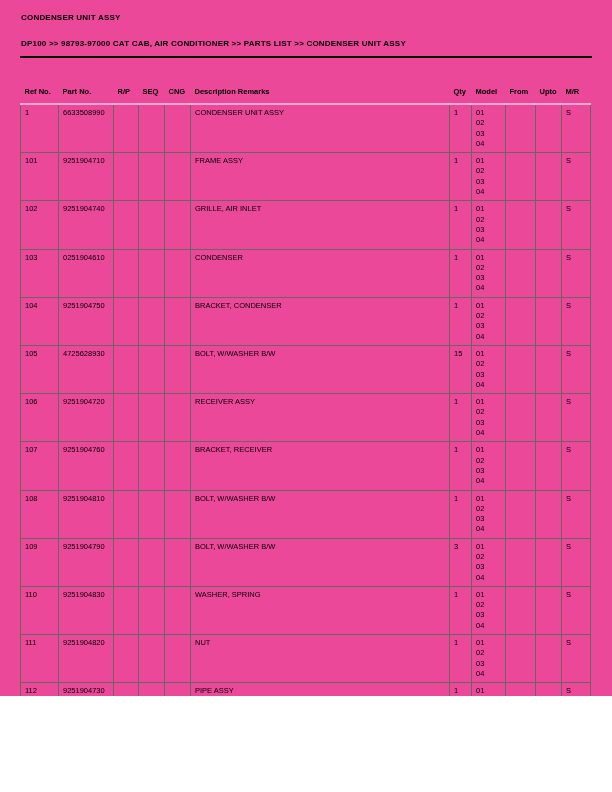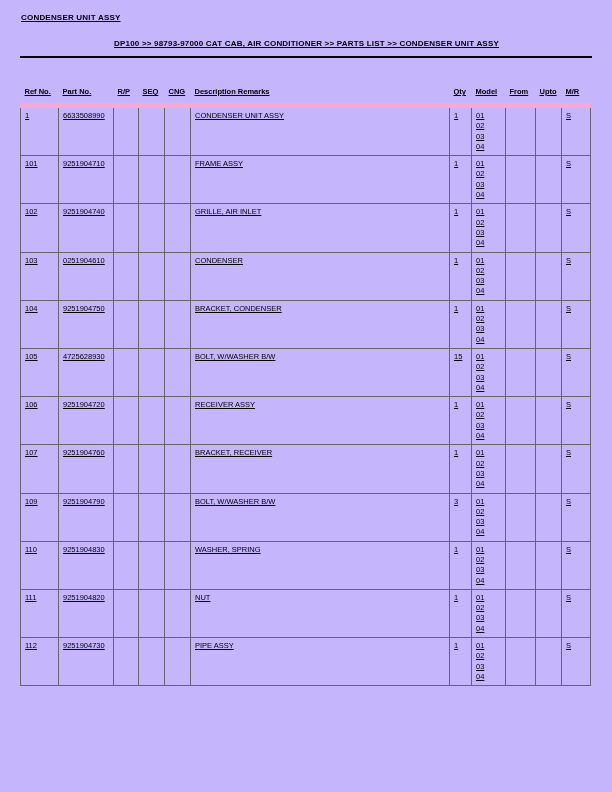"CONDENSER UNIT ASSY" .page { background: #c4b5fd -> #ec4899; height: 792px -> 696px; text-decoration: underline -> none }
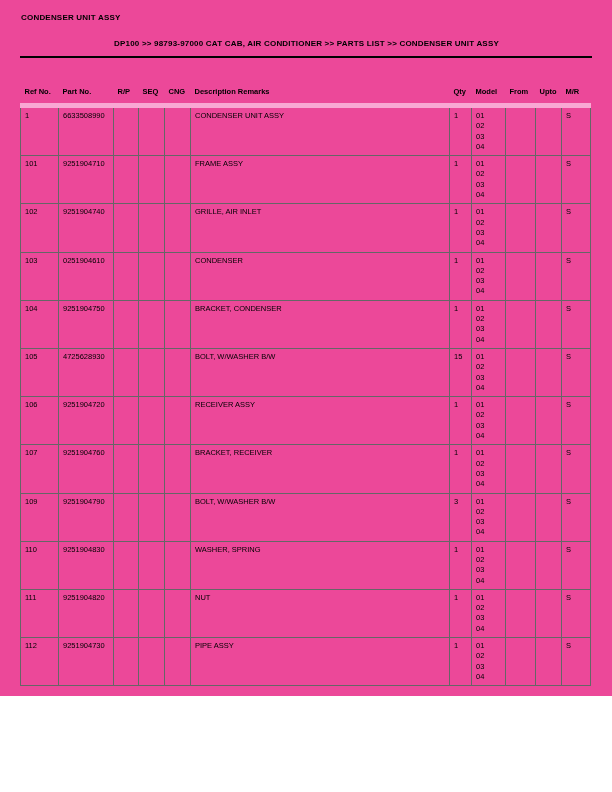"DP100 >> 98793-97000 CAT CAB," .breadcrumb { text-align: center -> none }
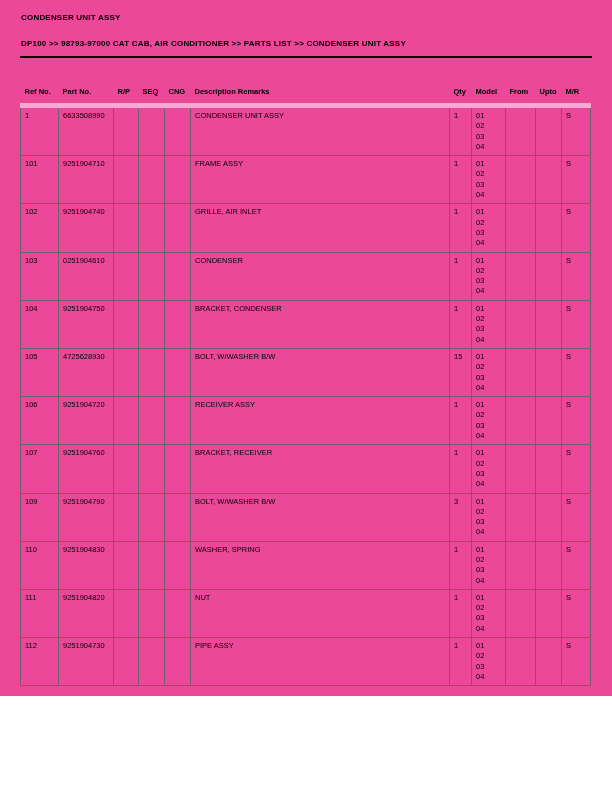"Ref No." table.parts thead th { border-bottom: 5px solid #f9a8d4 -> 2px solid #f9a8d4 }
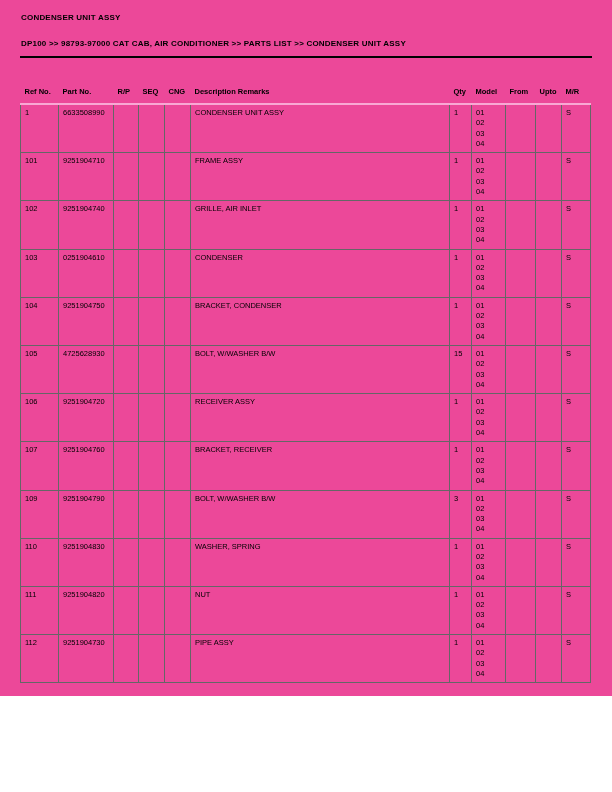"108" tr { html: none -> <tr> <td>108</td> <td>9251904810</td> <td></td> <td></td> <td></td> <td>BOLT, W/WASHER B/W</td> <td>1</td> <td>01 02 03 04</td> <td></td> <td></td> <td>S</td> </tr> }
